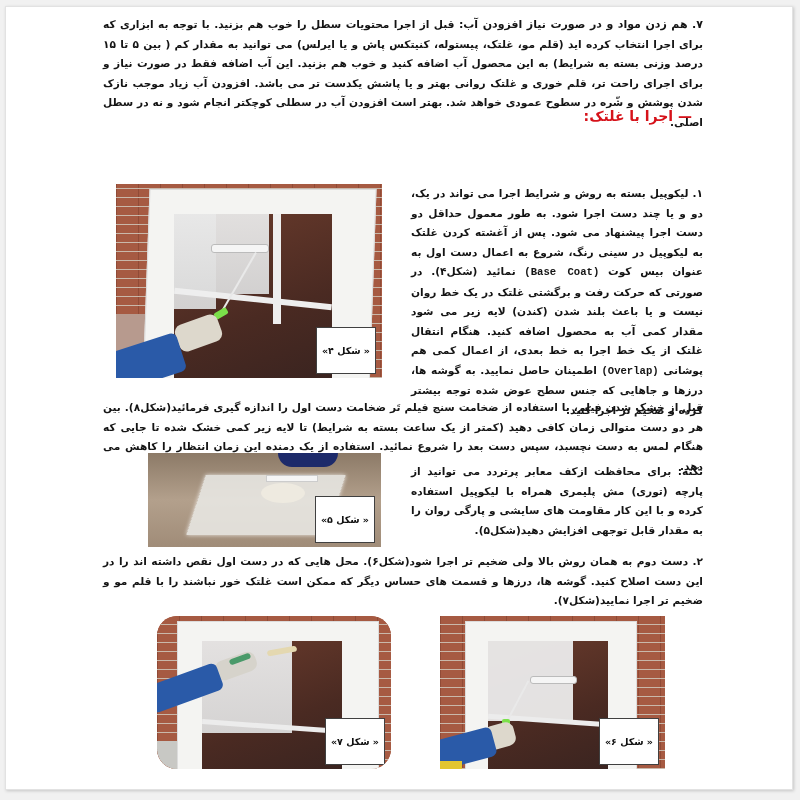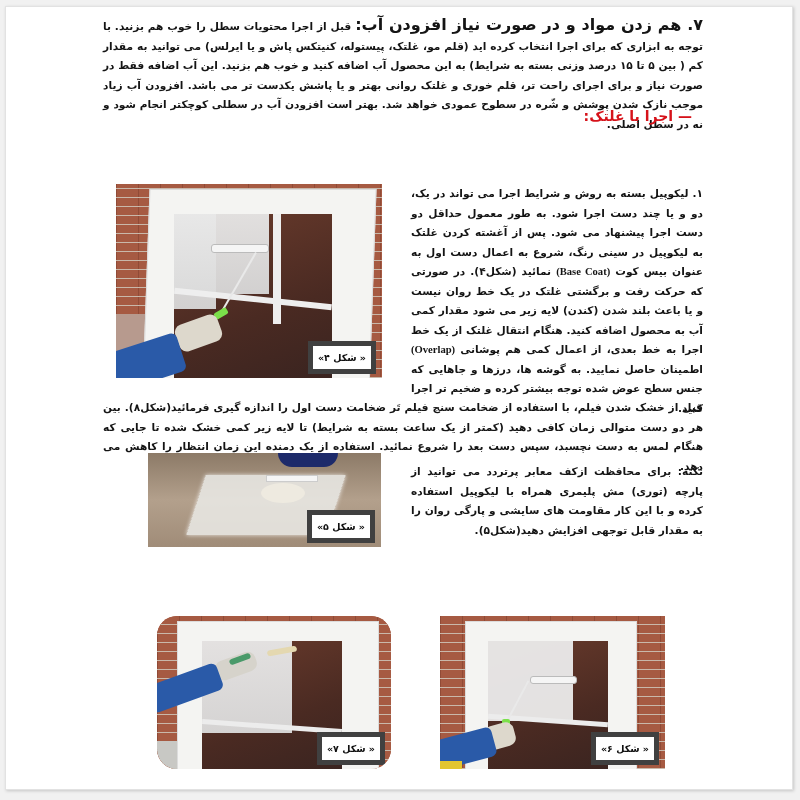"۷. هم زدن مواد و" .heading-strong { font-size: 16px -> 11px }
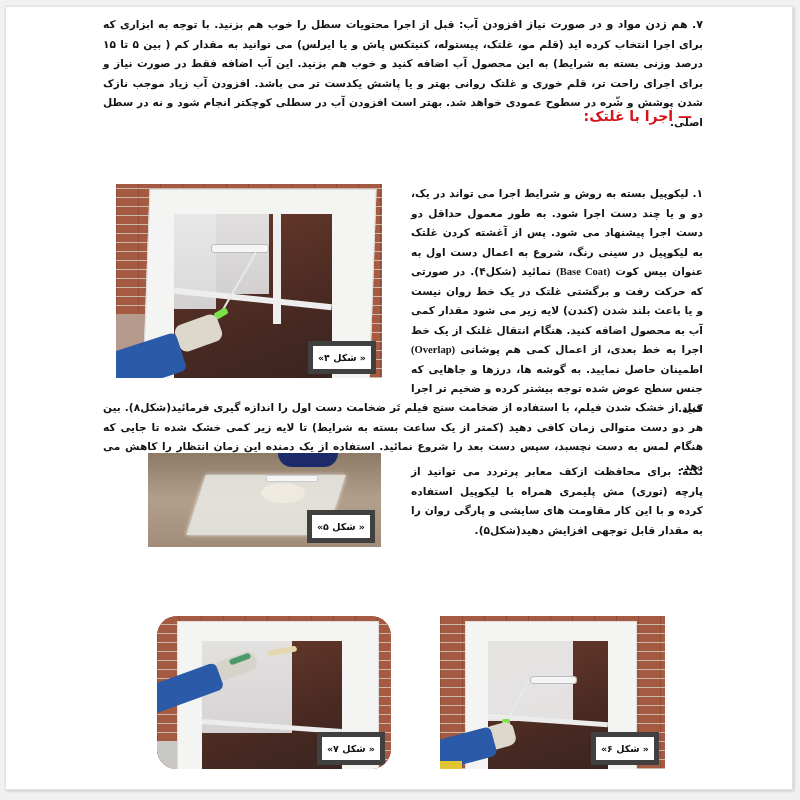"(Base Coat)" .latin { font-family: Liberation Serif, serif -> Liberation Mono, monospace }
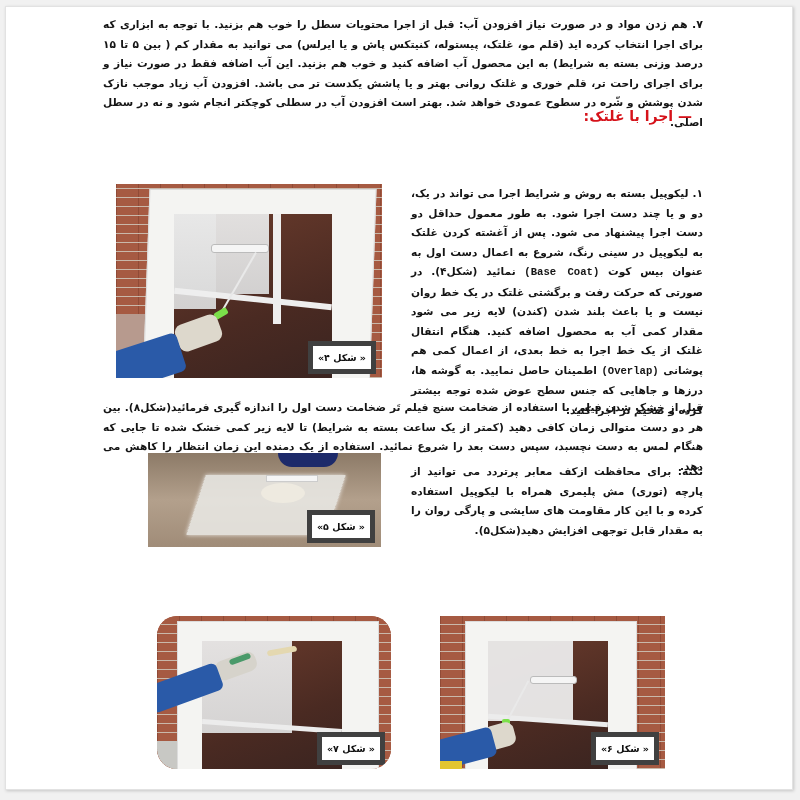"« شکل ۴»" .caption { border: 5px solid #404040 -> 1px solid #404040; padding: 6px 5px -> 17px 5px }
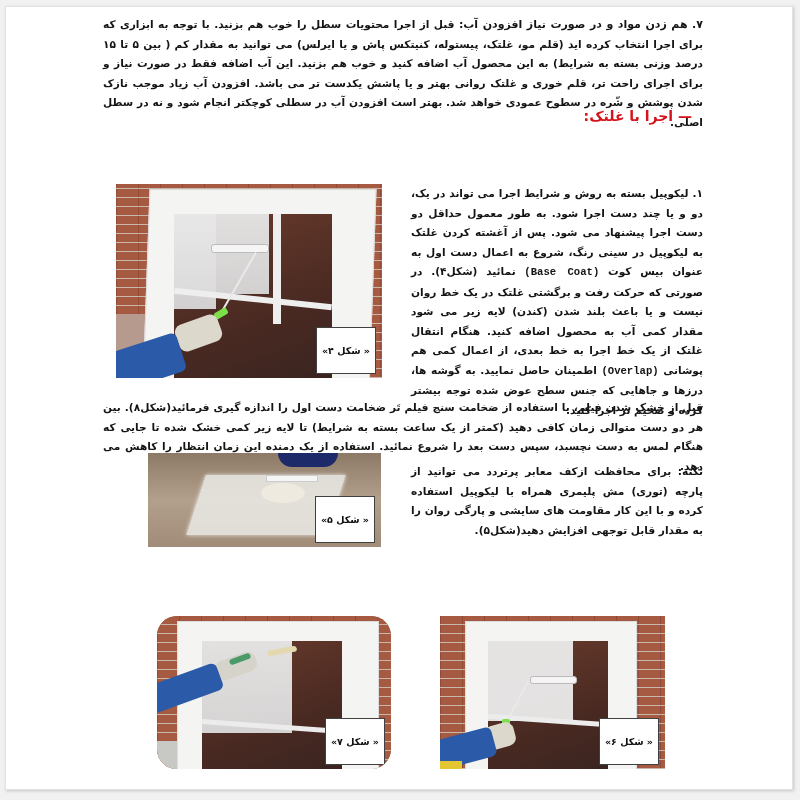"۲. دست دوم به همان" div.rtl { html: none -> <div>۲. دست دوم به همان روش بالا ولی ضخیم تر اجرا شود(شکل۶). محل هایی که در دست اول نقص داشته اند را در این دست اصلاح کنید. گوشه ها، درزها و قسمت های حساس دیگر که ممکن است غلتک خور نباشند را با قلم مو و ضخیم تر اجرا نمایید(شکل۷).</div> }
